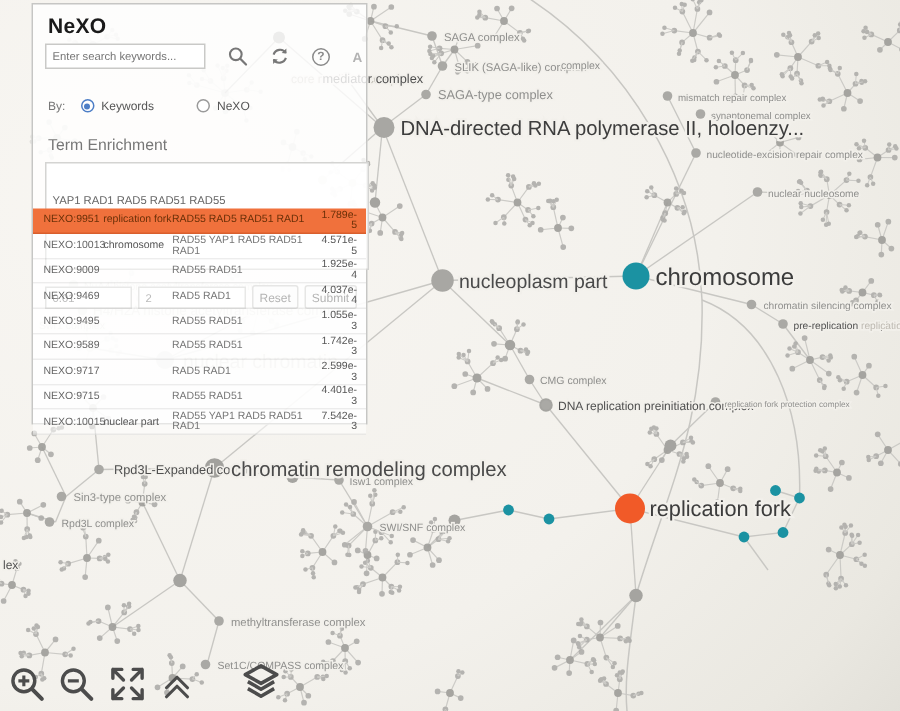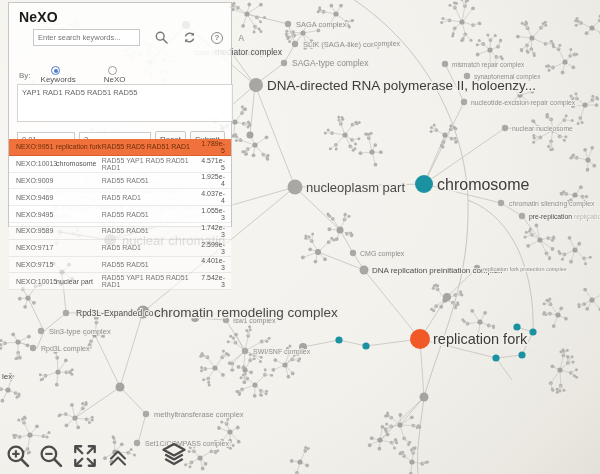"NeXO" #panel { height: 225px -> 281px; left: 8px -> 21px }
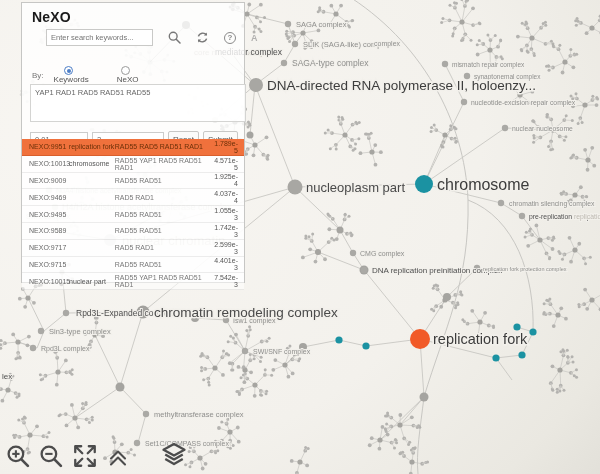"Enter search keywords..." .search-row { margin-left: 16px -> none }
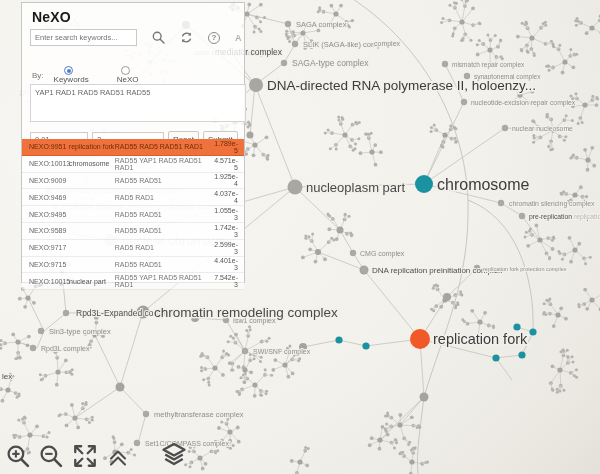"Keywords" .radio-opt { flex-direction: column -> none }
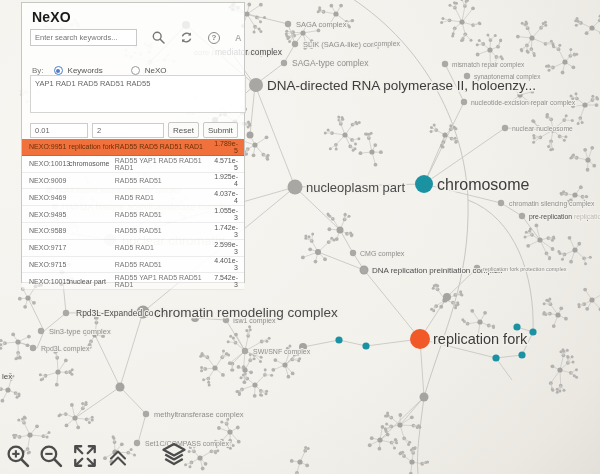"Term Enrichment" div.section-head { html: none -> <div>Term Enrichment</div> }
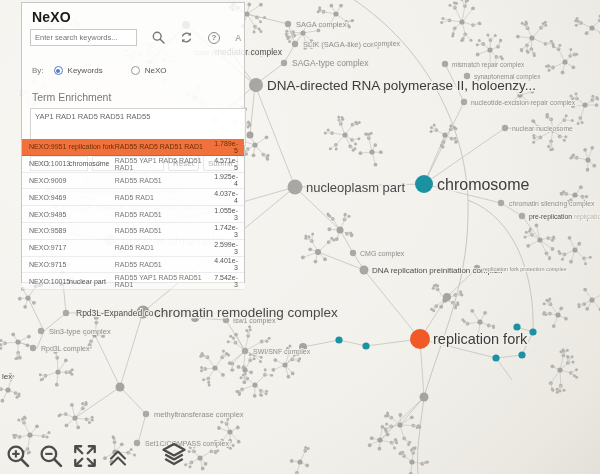"YAP1 RAD1 RAD5 RAD51 RAD55" .query-box { padding: 3px 4px -> 20px 4px }
